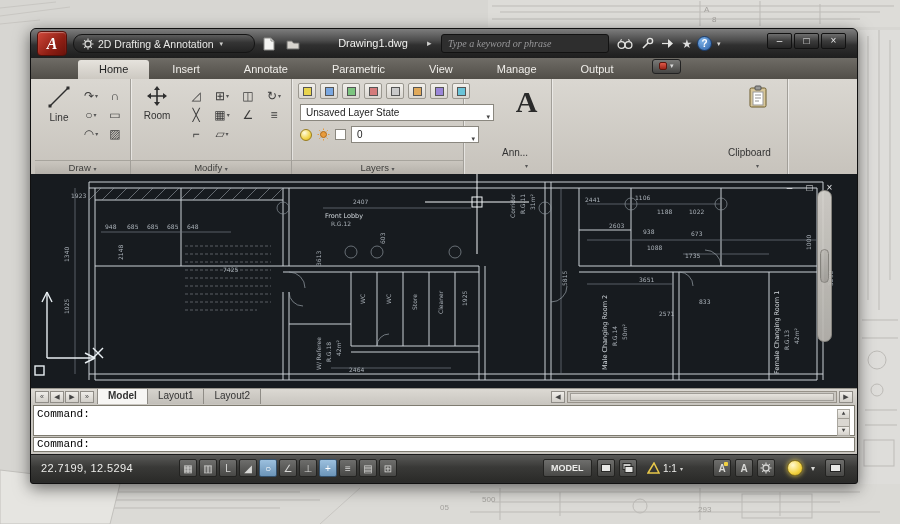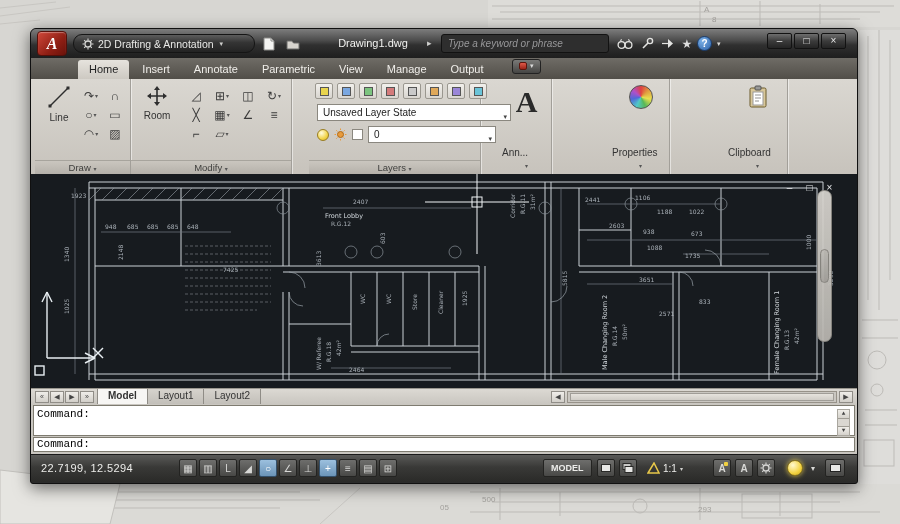"Type a keyword or phrase" input.search { font-family: Liberation Sans, sans-serif -> Liberation Serif, serif }
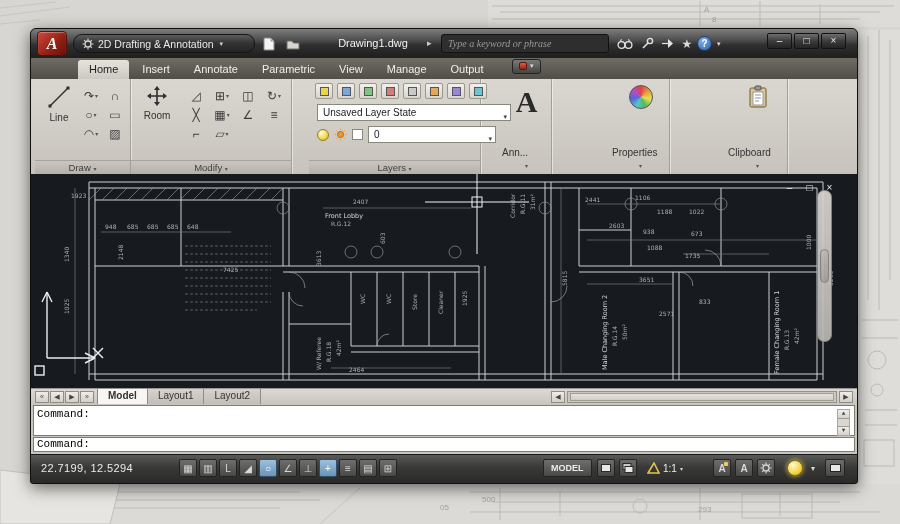"Home" .tab { padding: 0 11px -> 0 21px }
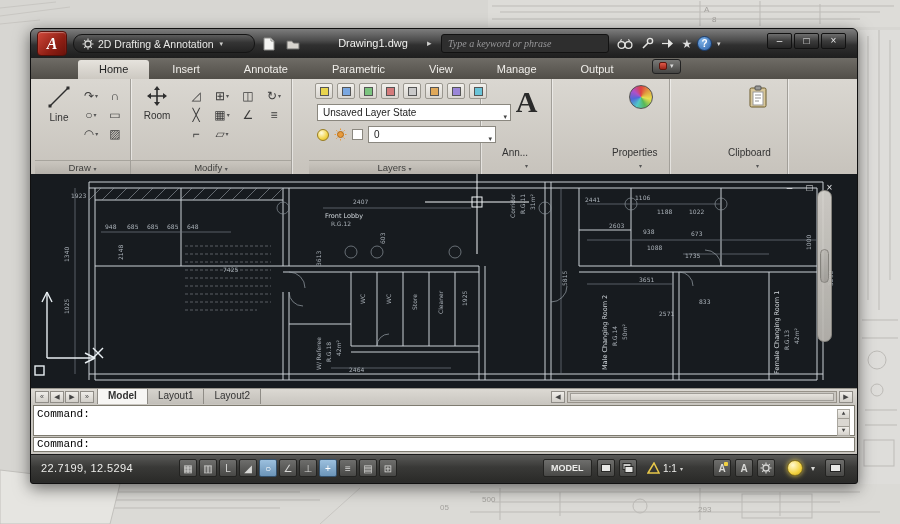"Unsaved Layer State" div.panel { left: 278px -> 261px }
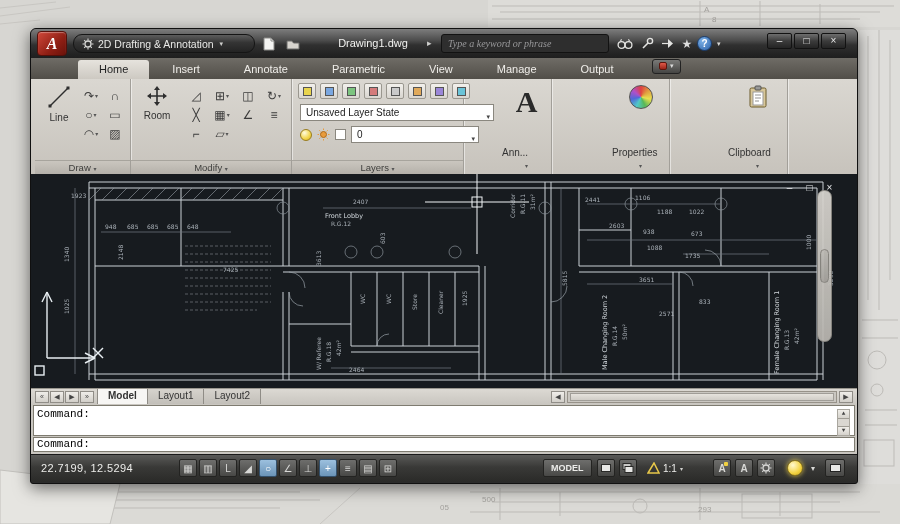"Properties" div.panel { html: <div> <div> <span></span> </div> <div>Properties</div> <div>▾</div> </div> -> none }
